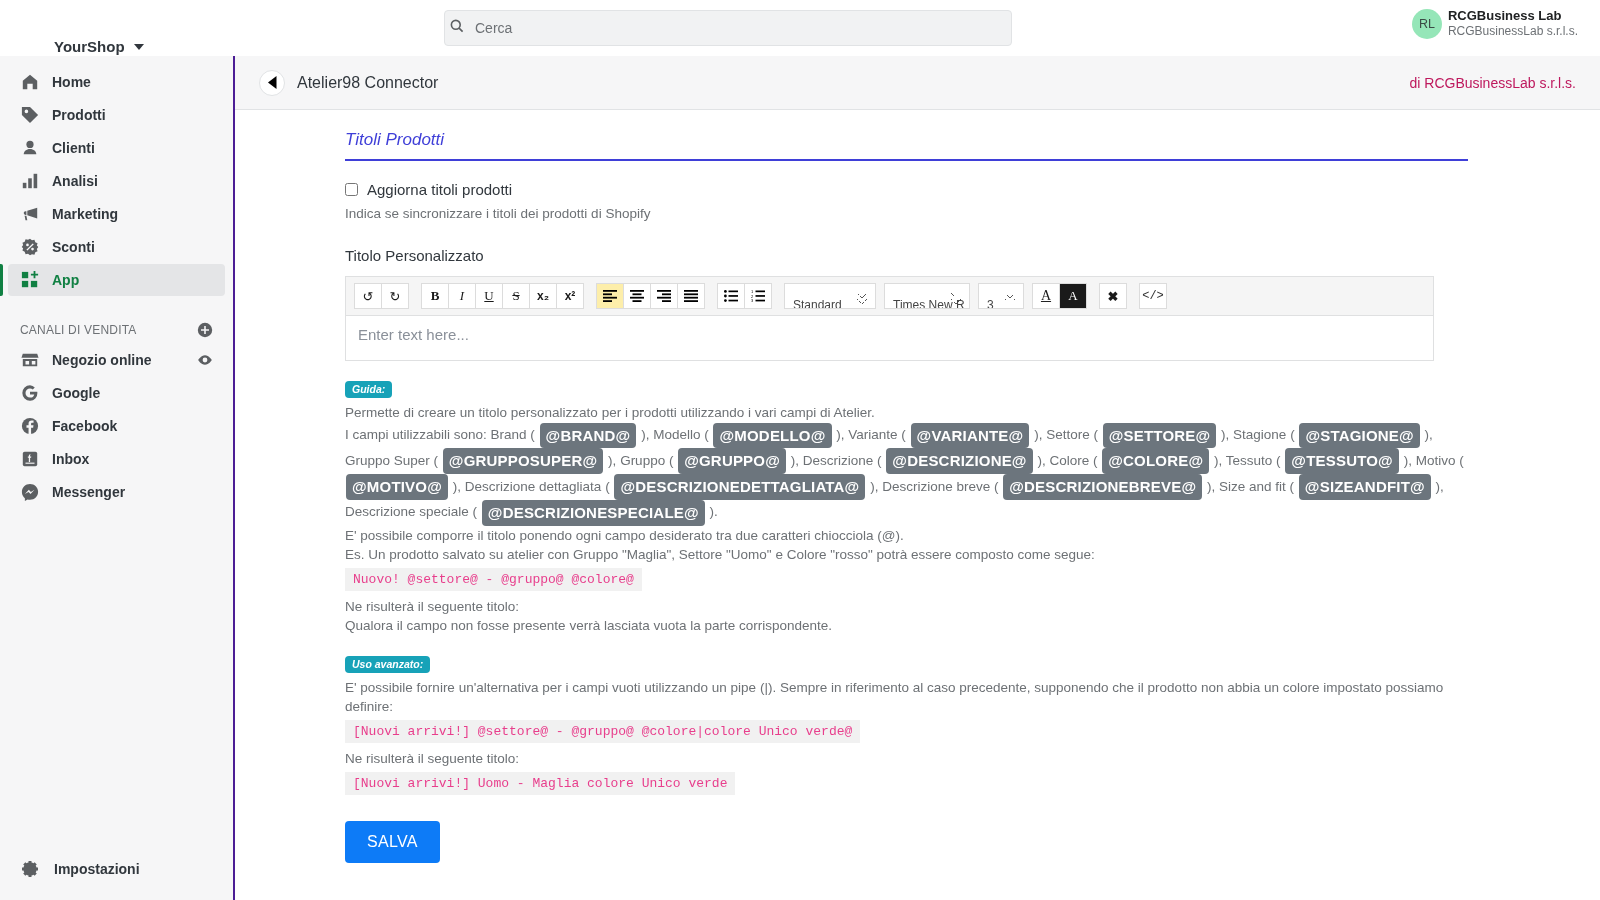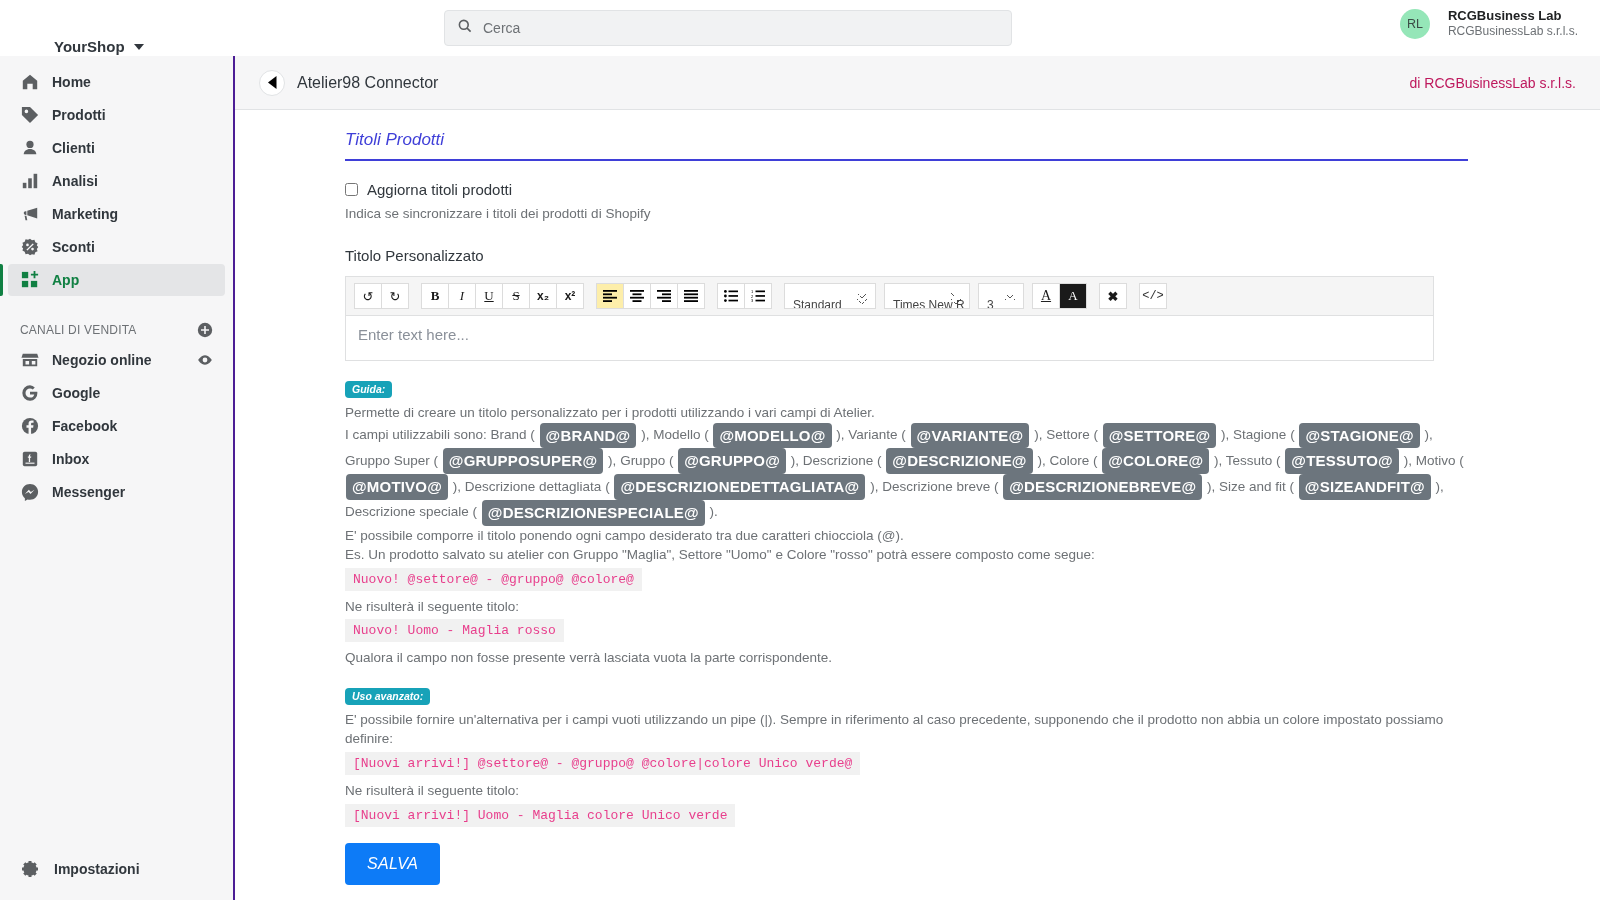"Cerca" .search-wrap { padding: 0 12px -> 0 4px }
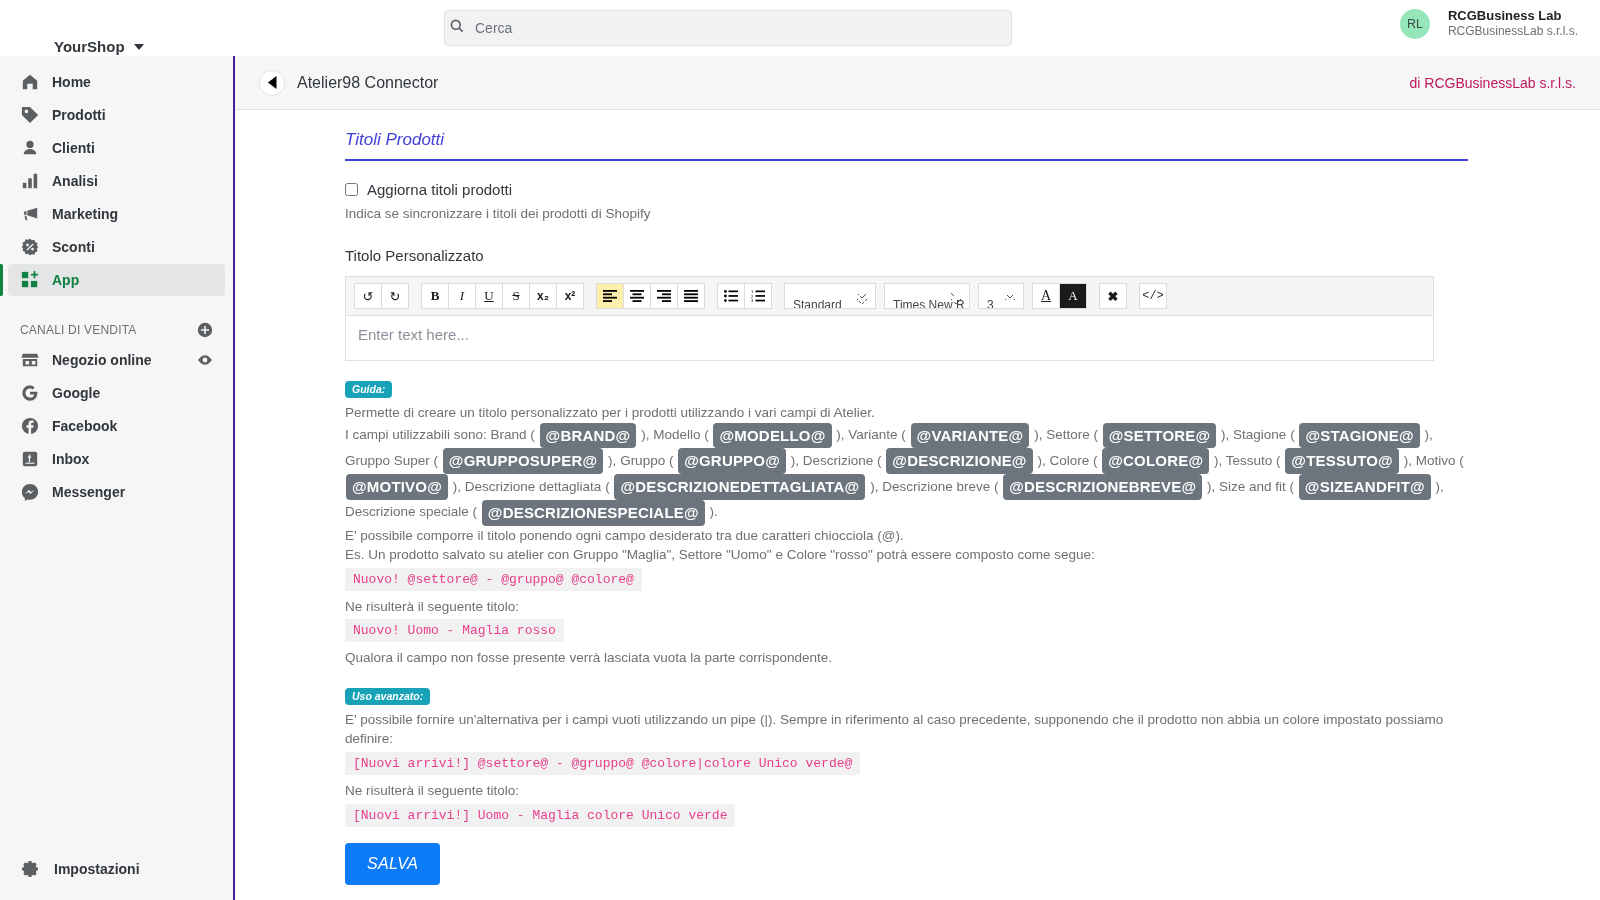"RL" .user-box { gap: 18px -> 6px }
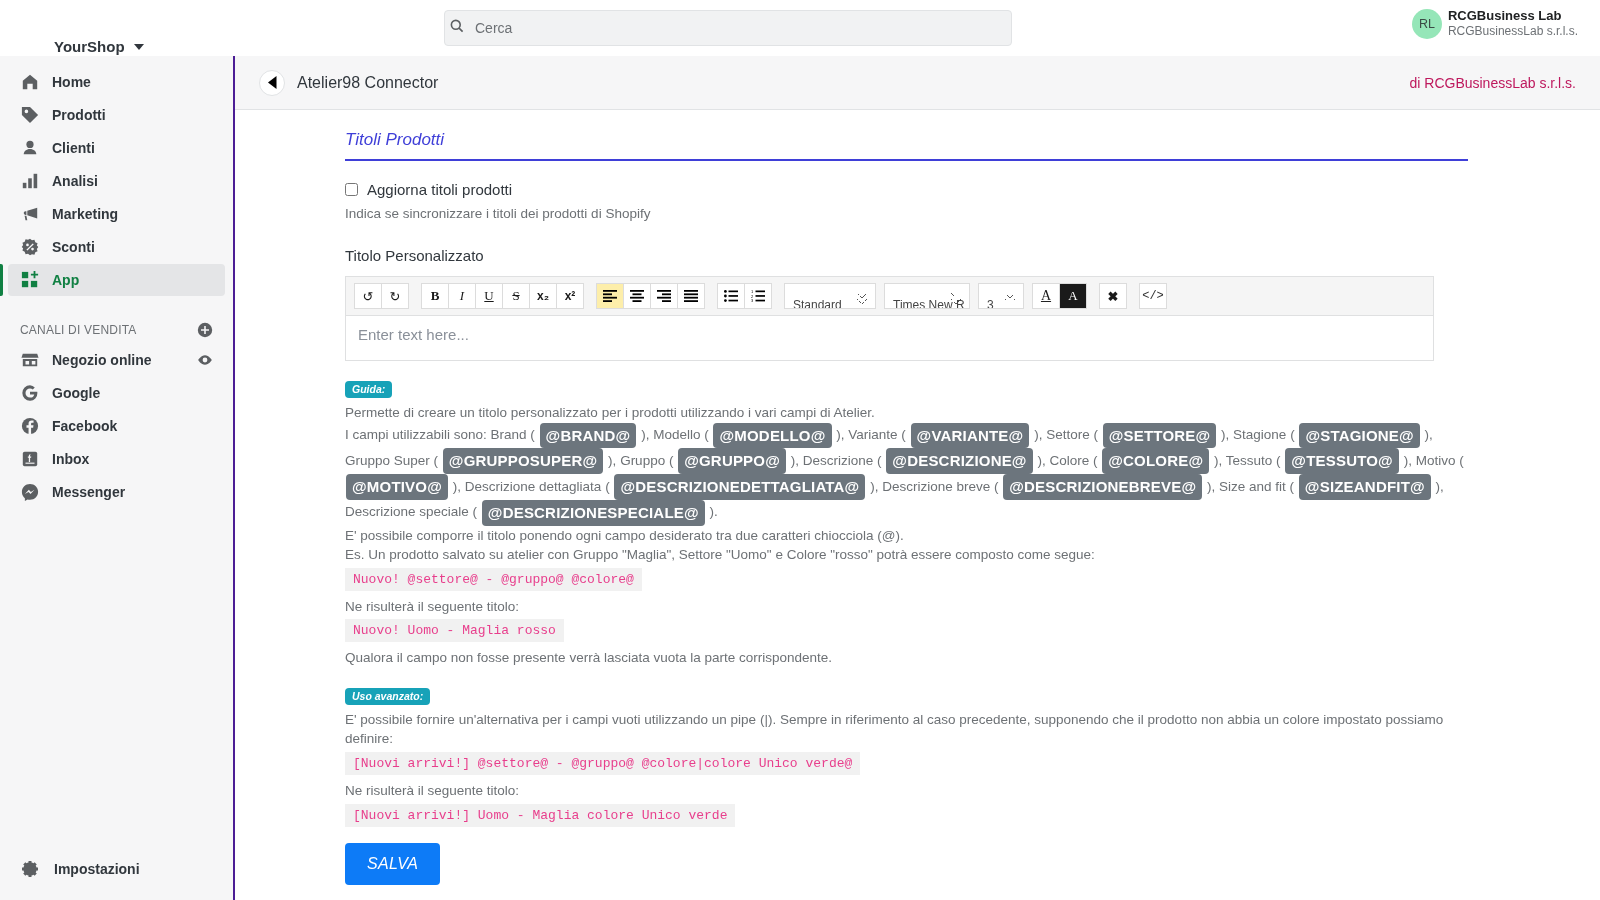"Nuovo! Uomo - Maglia rosso" div { html: <div><span>Nuovo! Uomo - Maglia rosso</span></div> -> none }
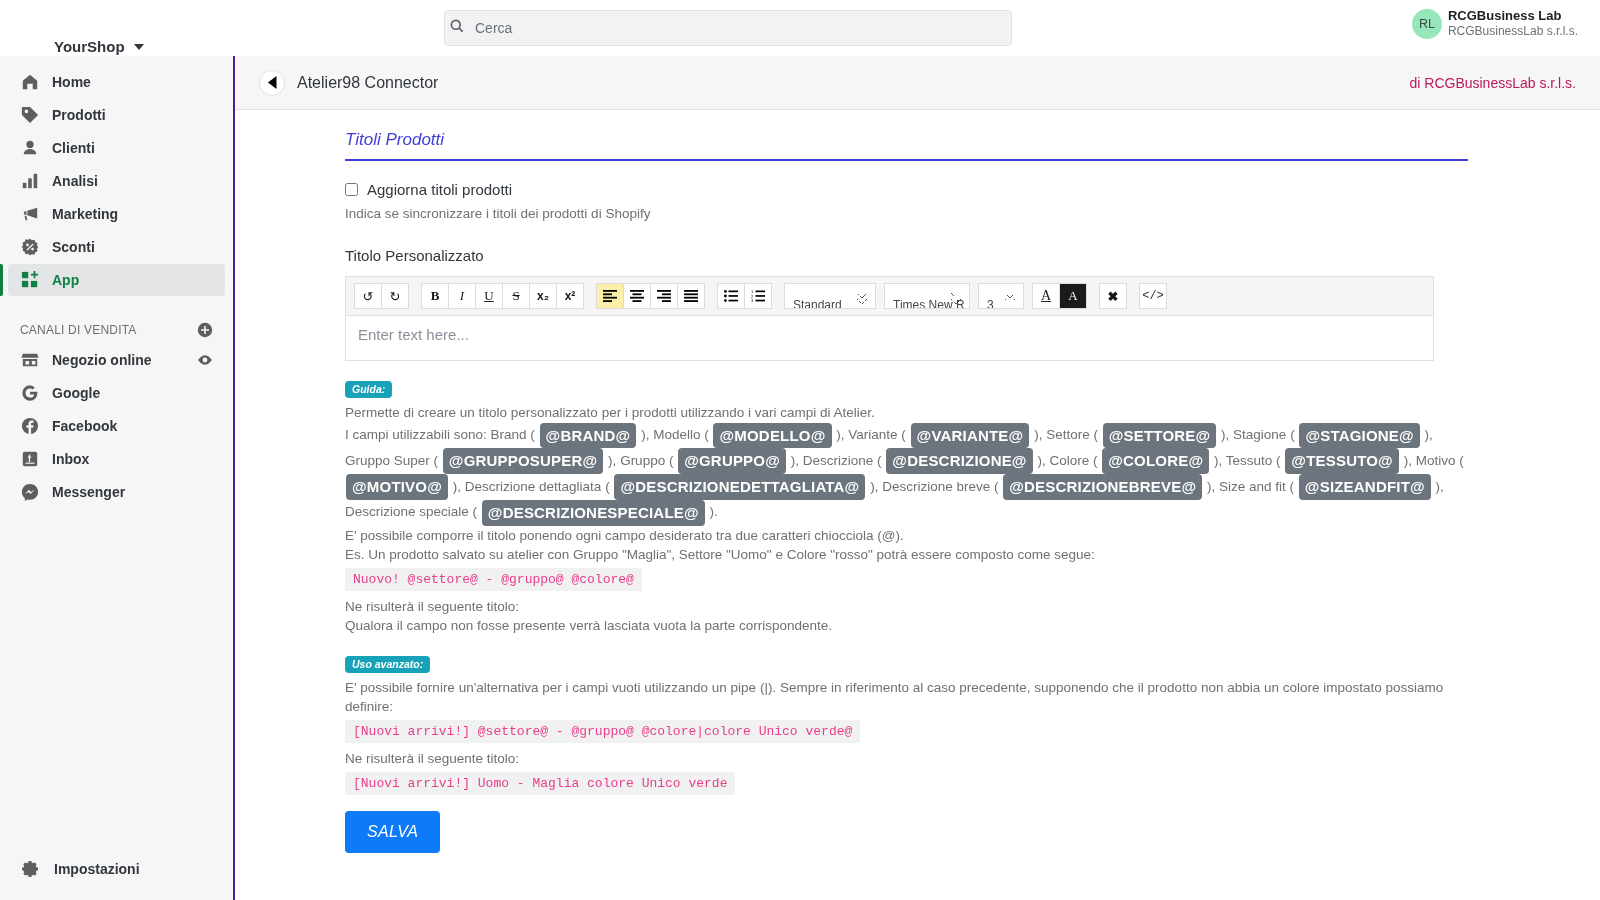"SALVA" .btn-save { font-style: italic -> none; margin-top: 10px -> 20px }
